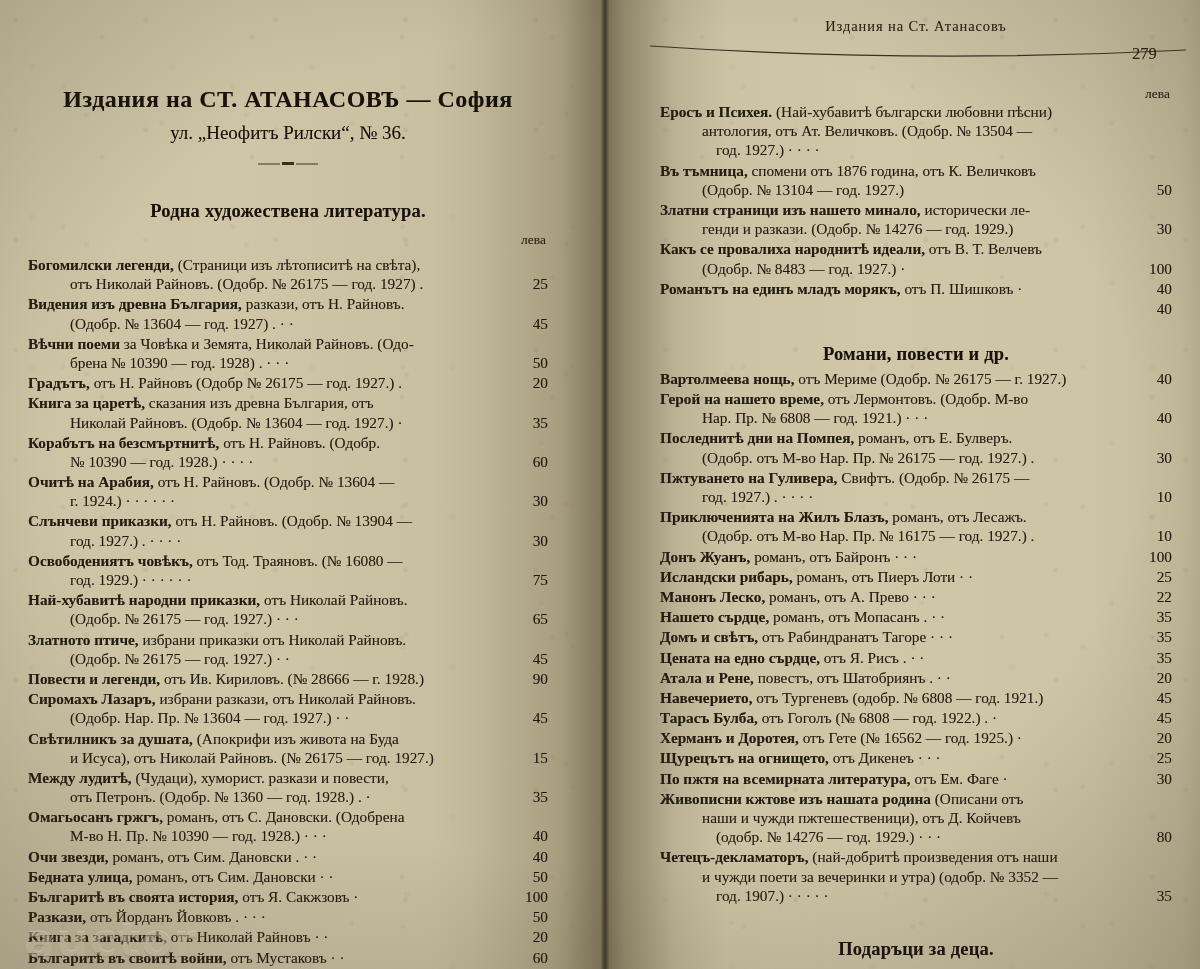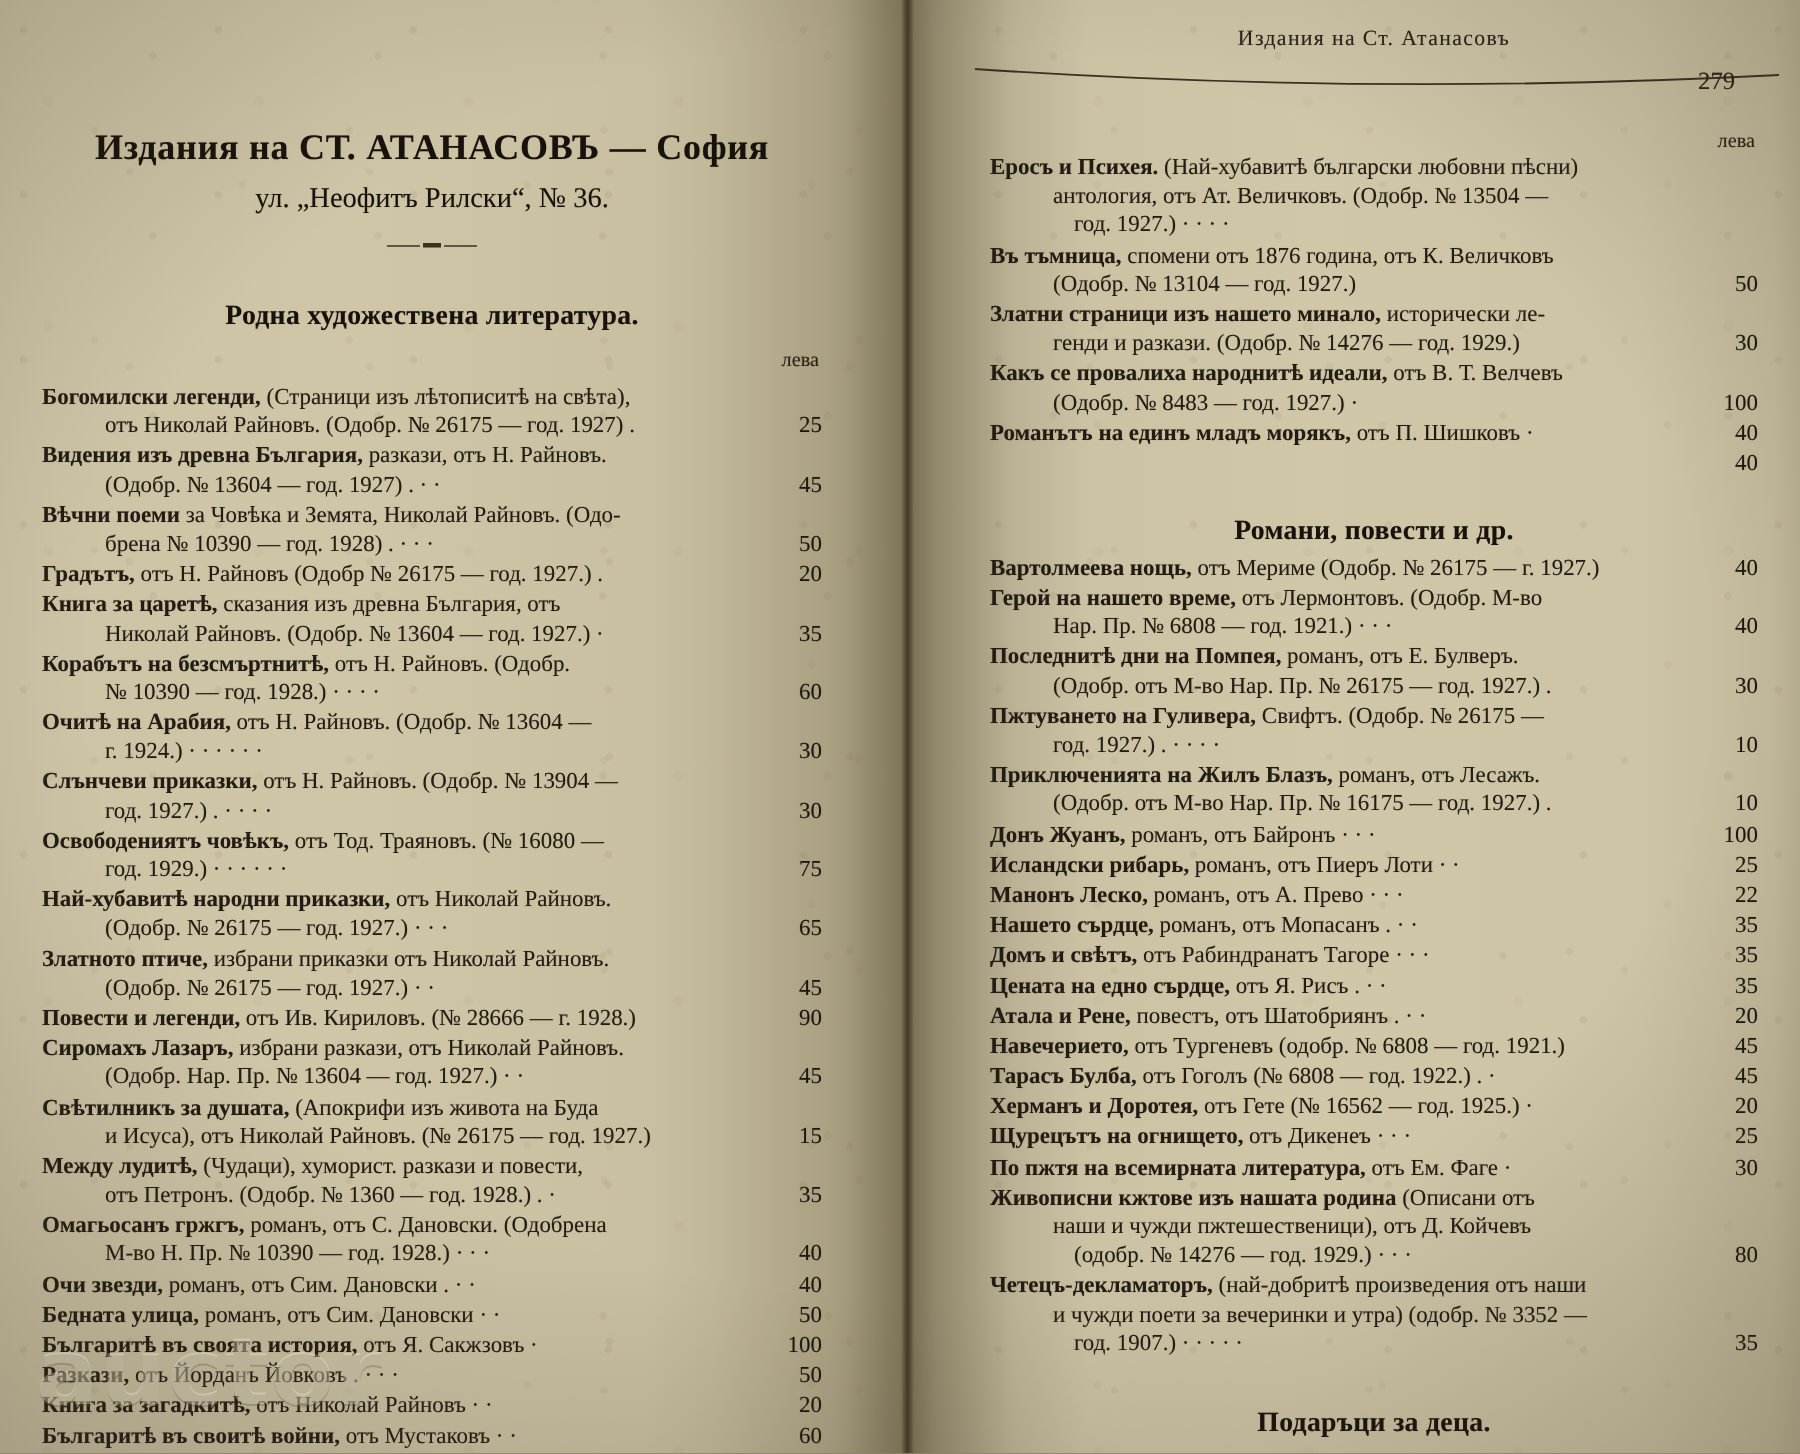"auctor" .watermark { bottom: 18px -> 2px; font-size: 62px -> 46px }
